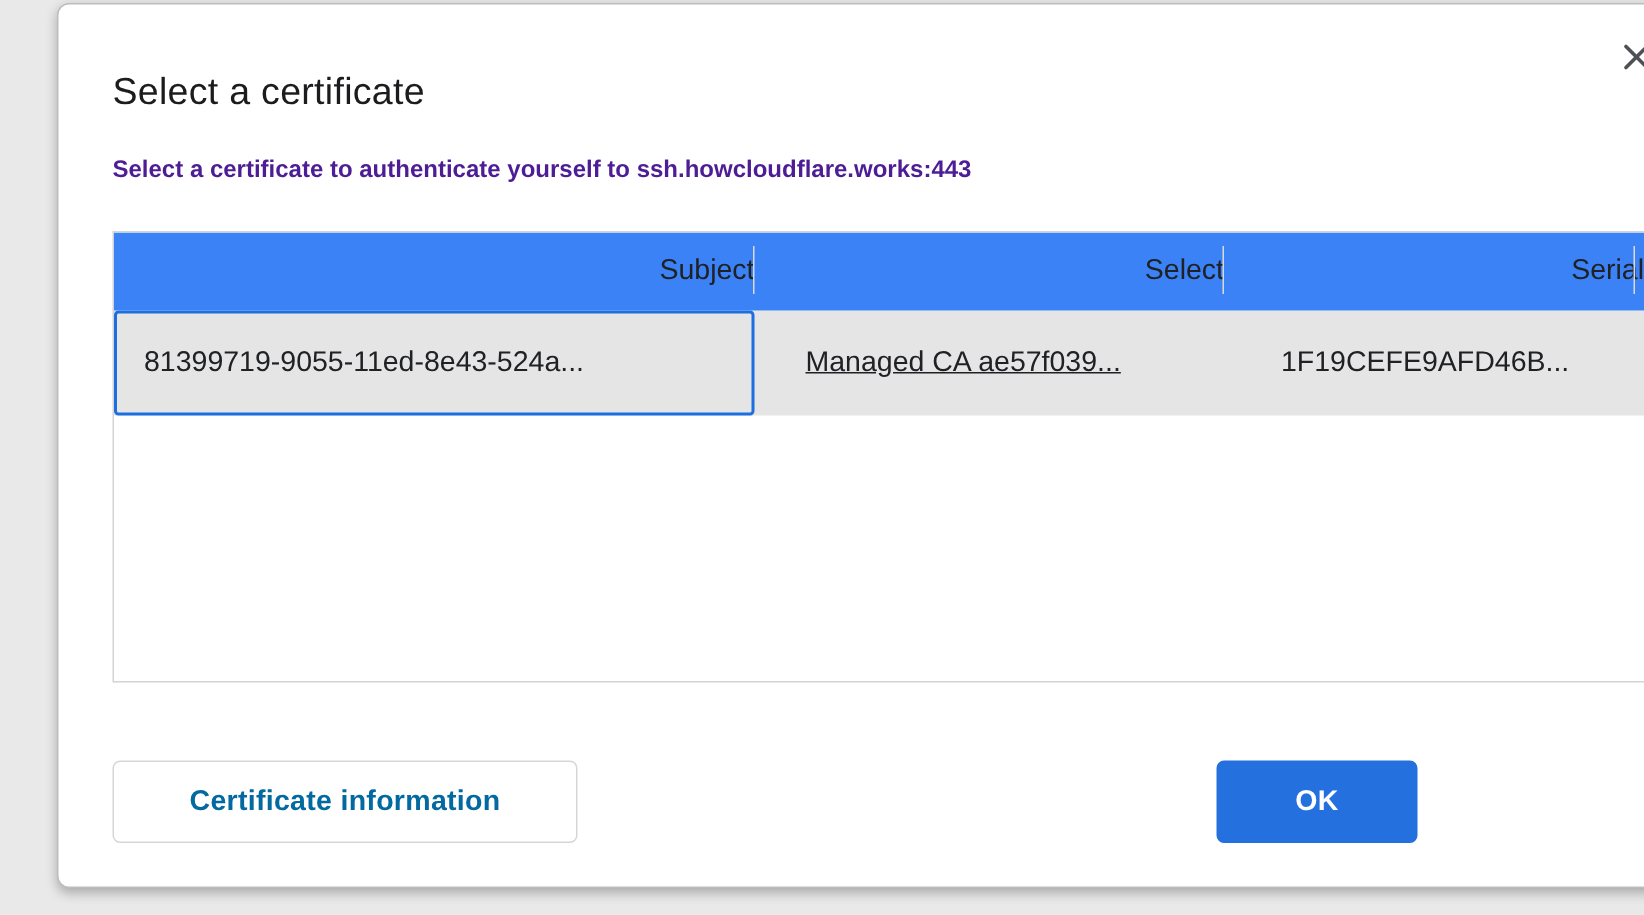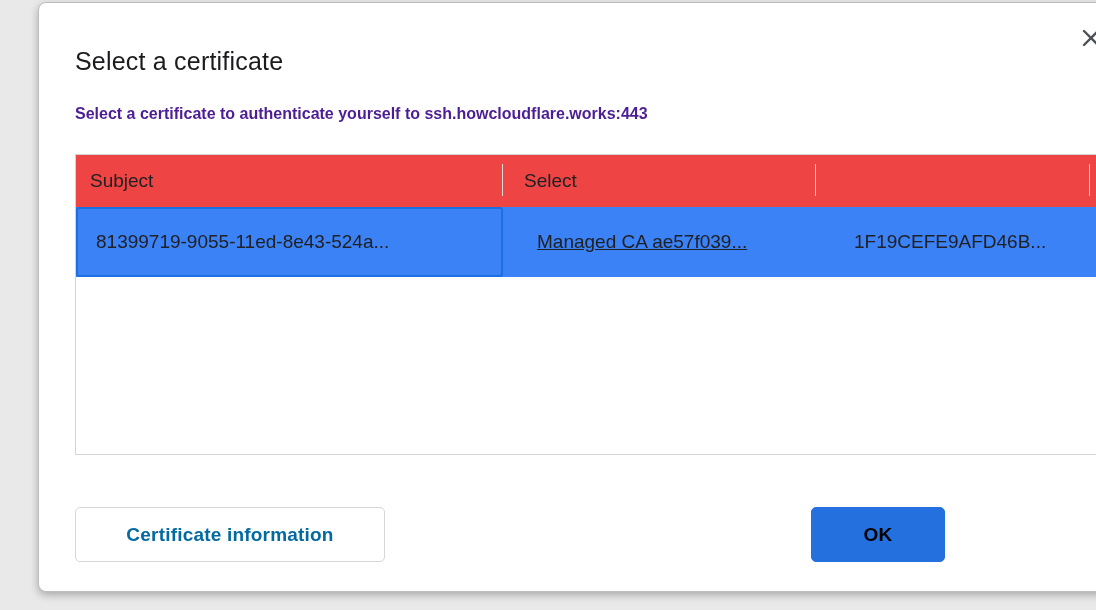"Subject" .table-header { background: #ef4444 -> #3b82f6; text-align: none -> right }
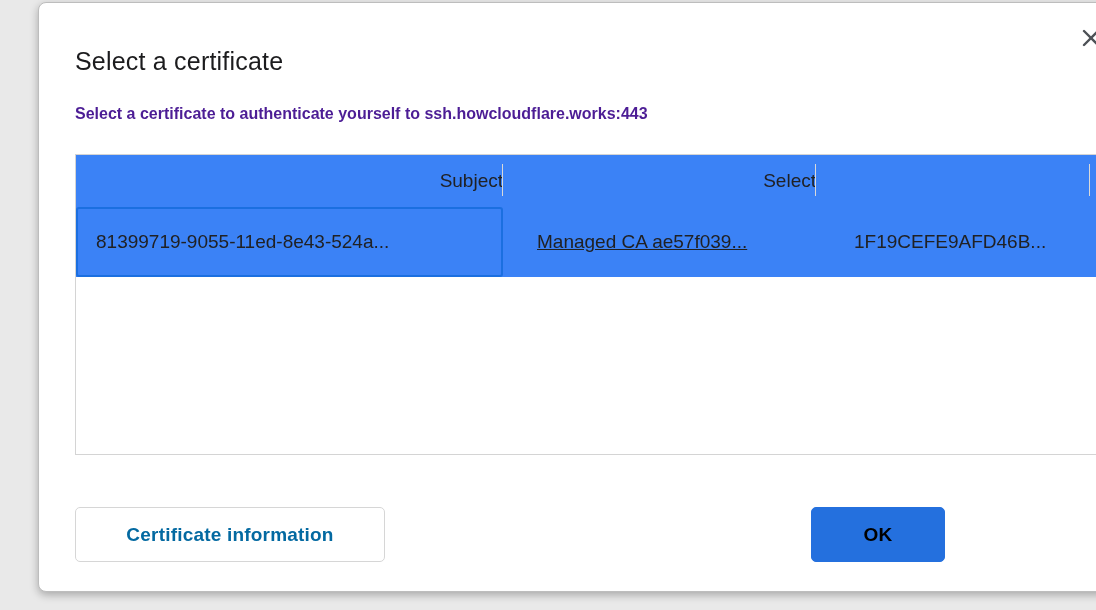"Serial" div.th { html: none -> <div>Serial</div> }
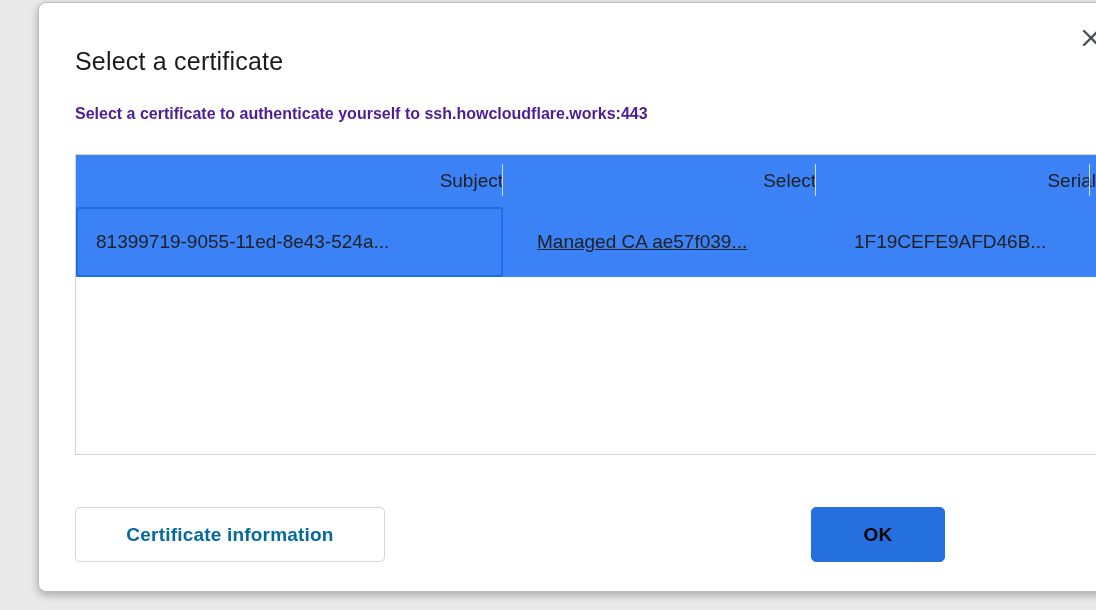"81399719-9055-11ed-8e43-524a..." .cert-row { background: #3b82f6 -> #e5e5e5 }
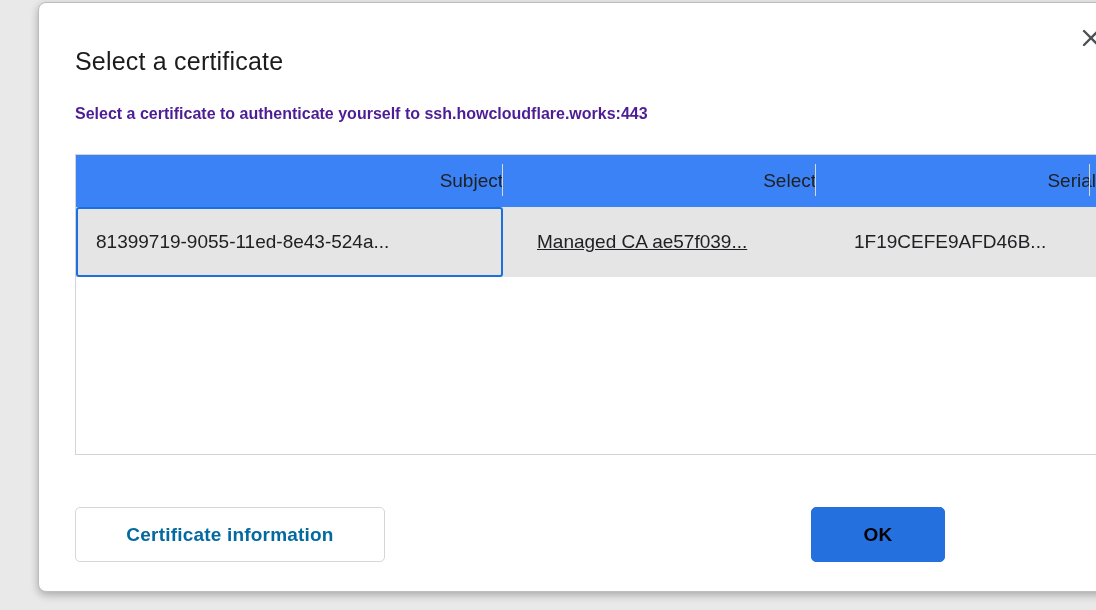"OK" .btn-ok { color: #000000 -> #ffffff }
